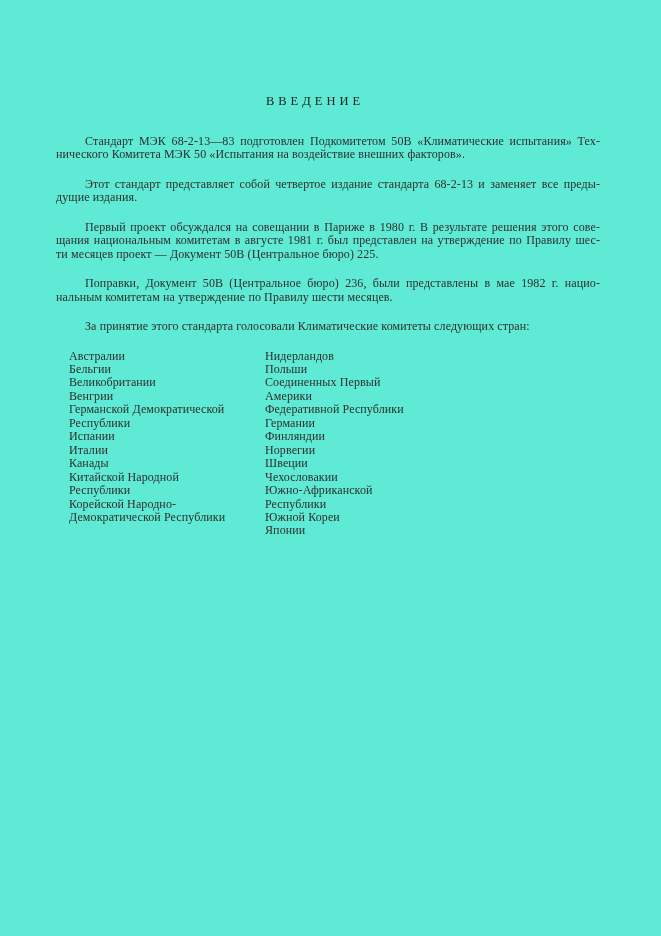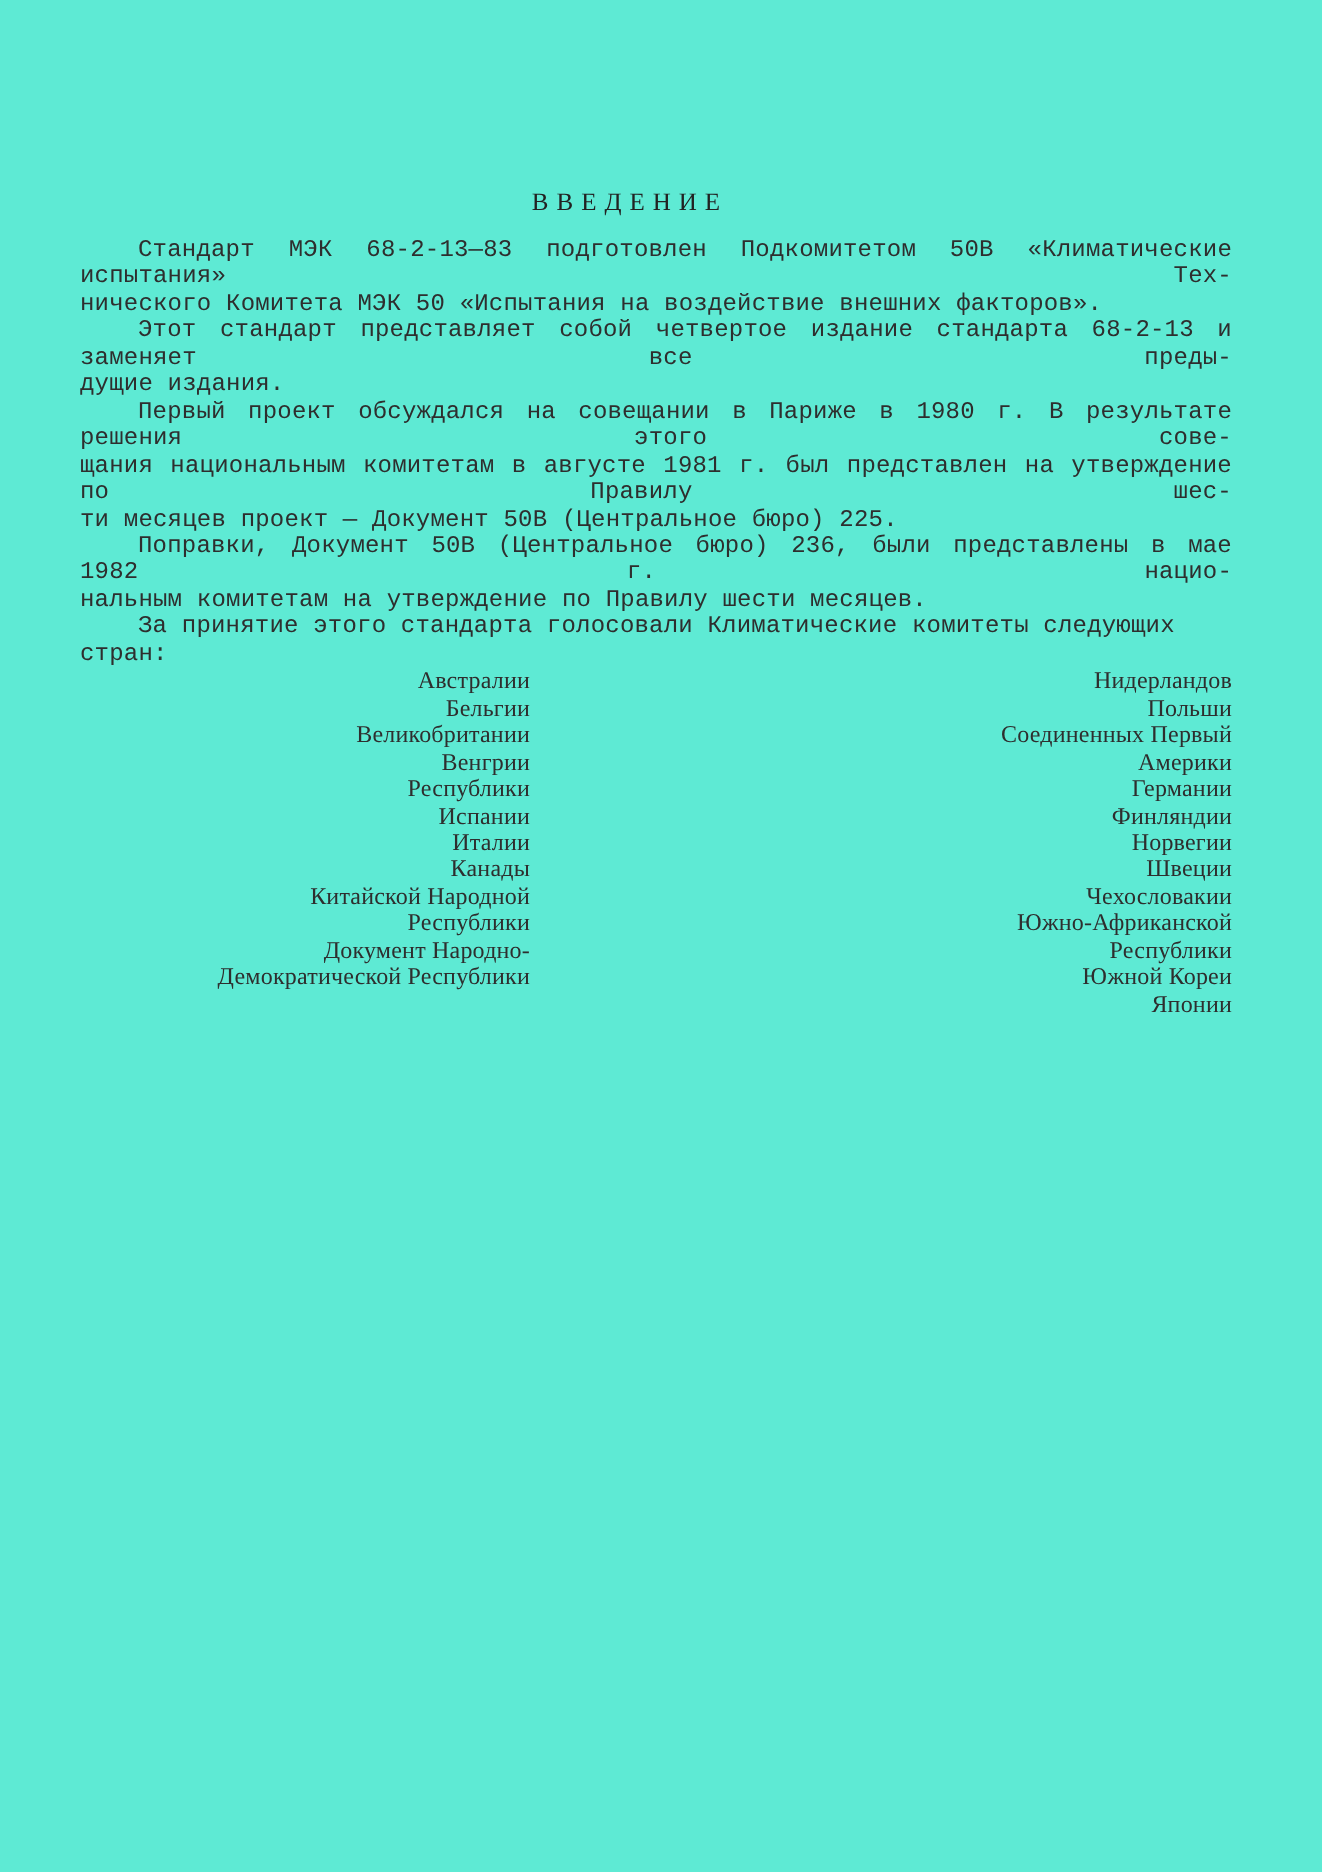"Стандарт МЭК 68-2-13—83 подготовлен" .para { font-family: Liberation Mono, monospace -> none; margin: 0 -> 16px }
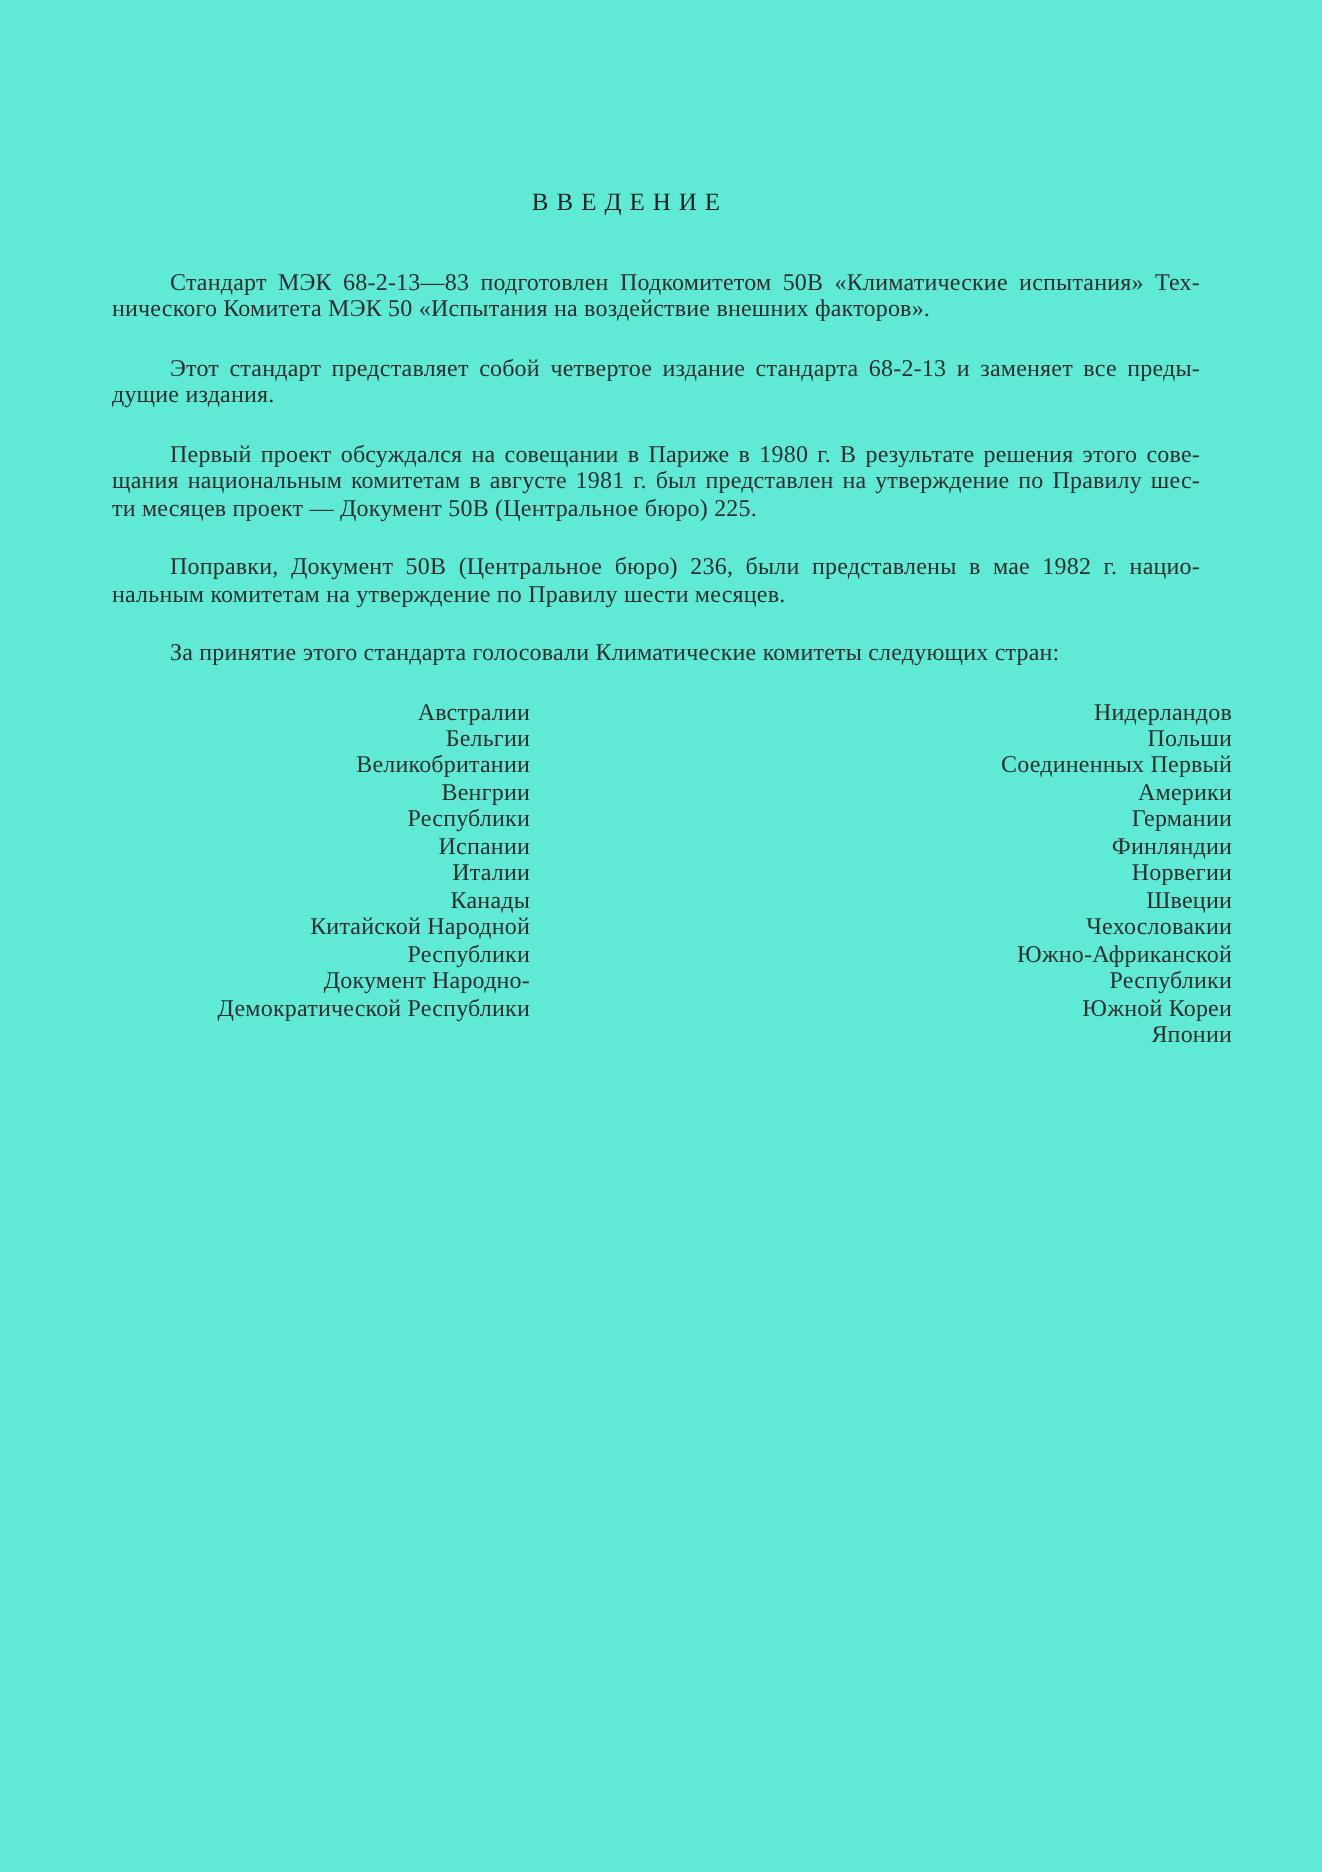"Австралии" .crow span { text-align: right -> none }
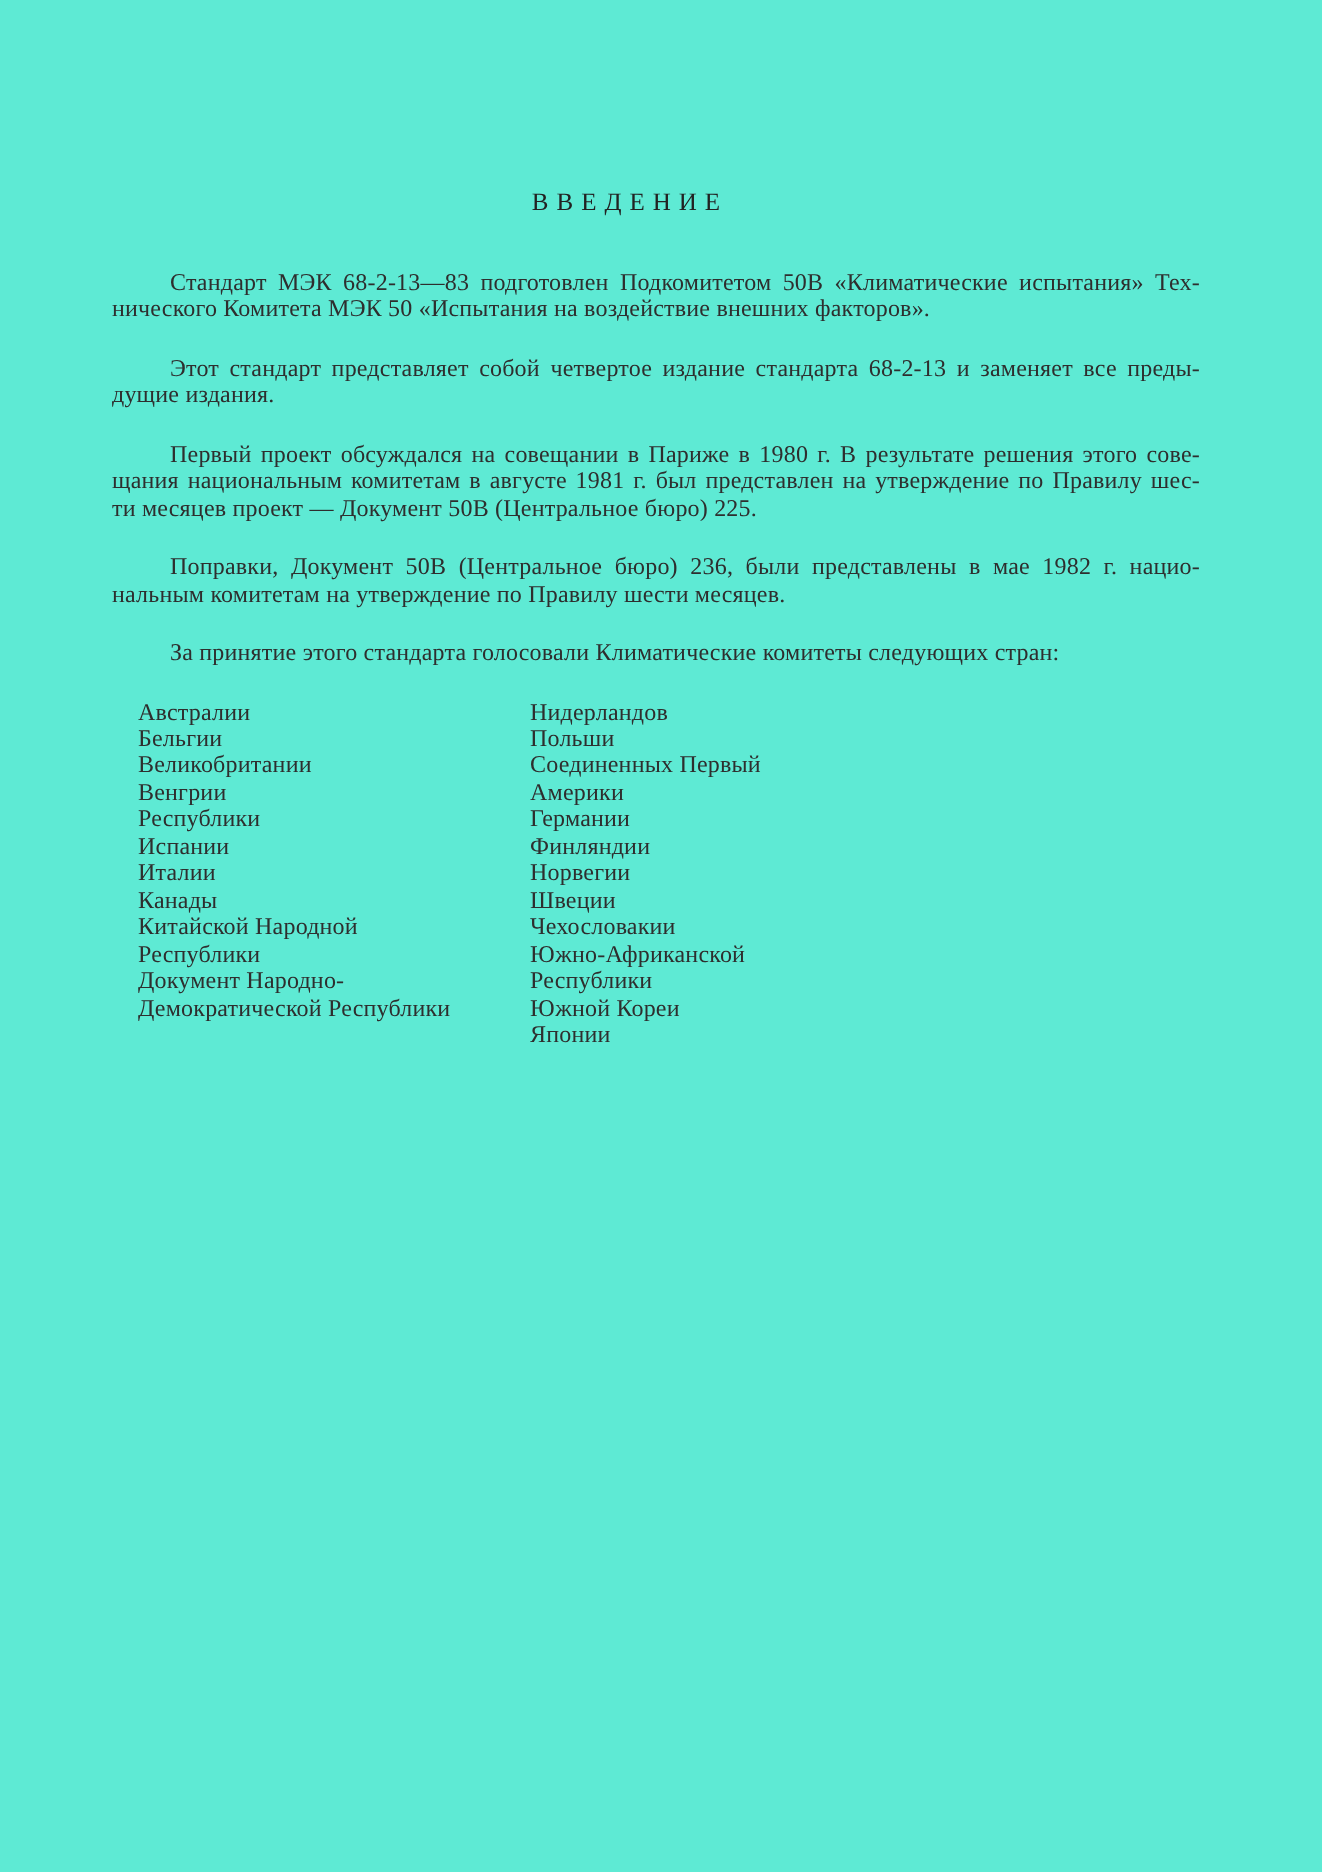"Германской Демократической" div.crow { html: none -> <div> <span>Германской Демократической</span> <span>Федеративной Республики</span> </div> }
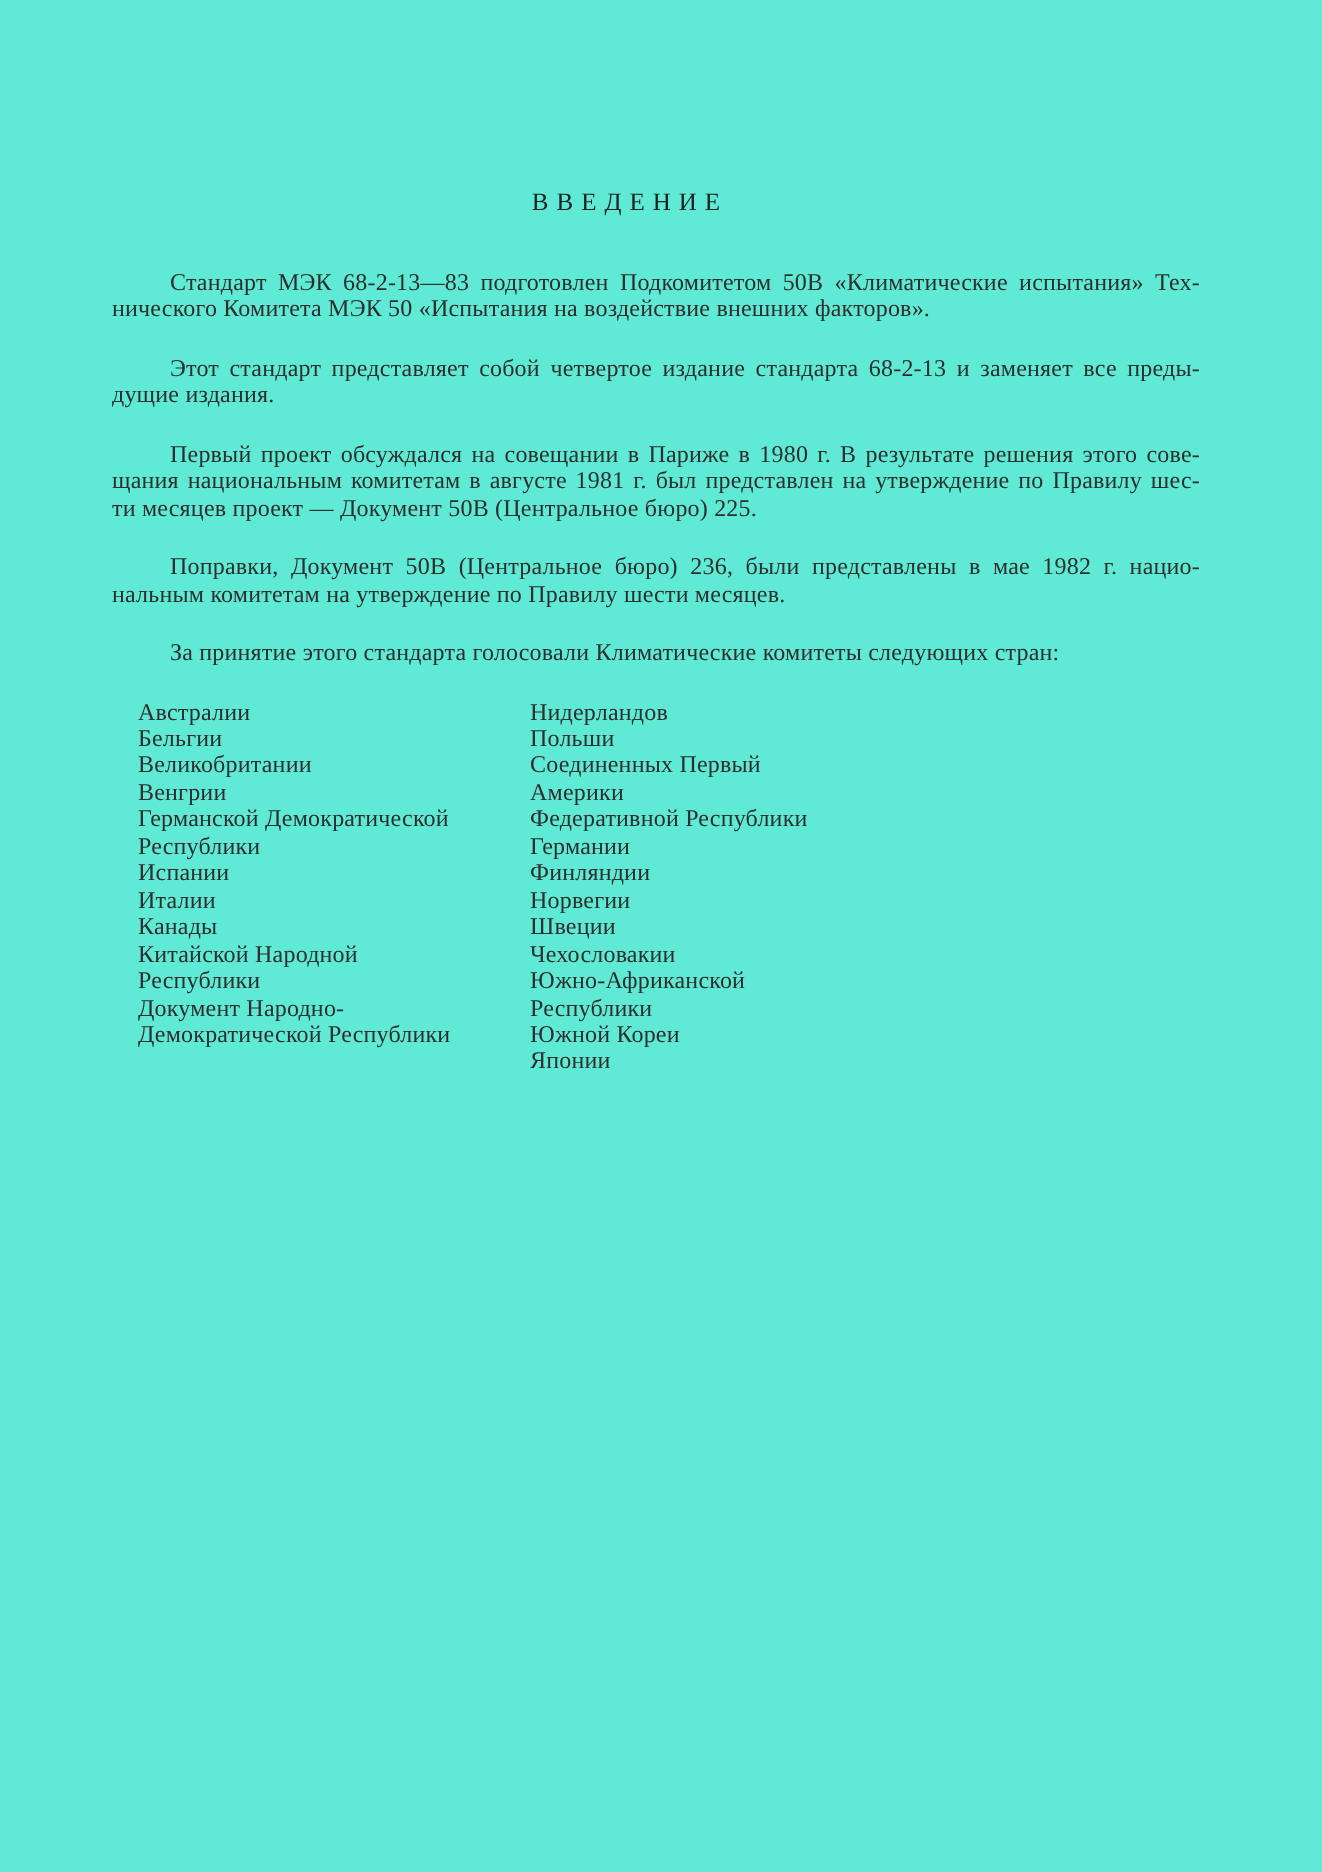"Документ Народно-" span { text: Документ -> Корейской }
